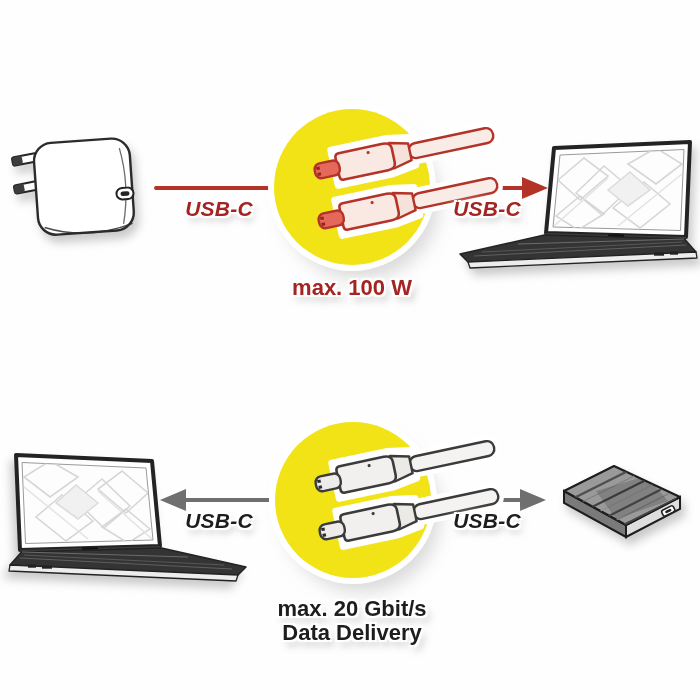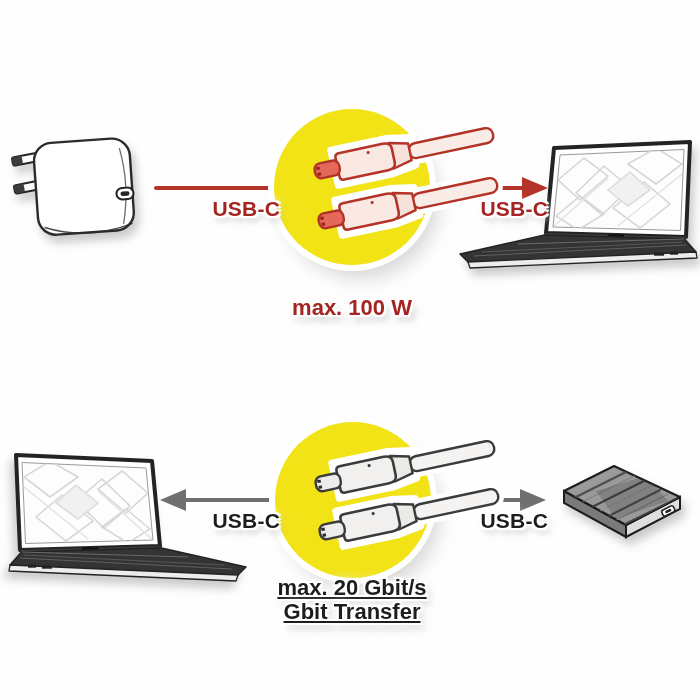"USB-C" .usb-label { font-style: none -> italic; text-align: right -> center }
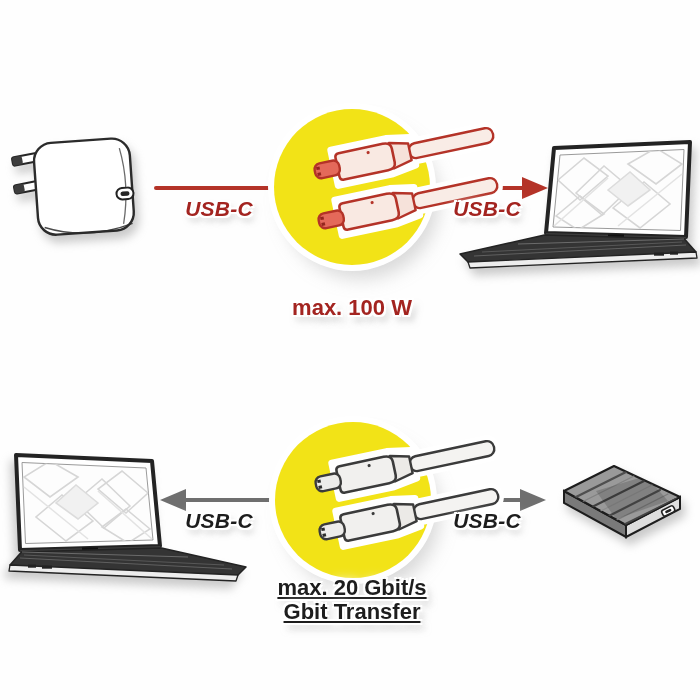"max. 100 W" div.caption { margin-top: 20px -> none }
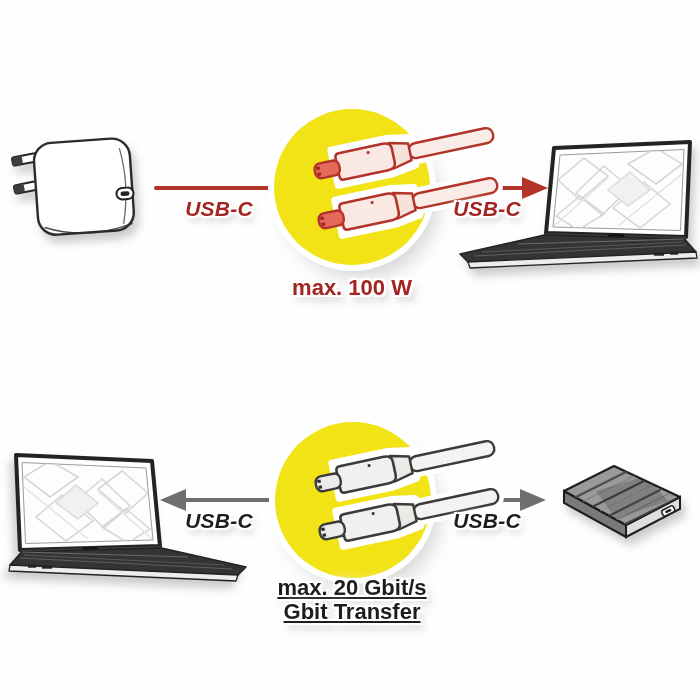"max. 20 Gbit/s" div.caption { text-decoration: underline -> none; top: 576px -> 597px }
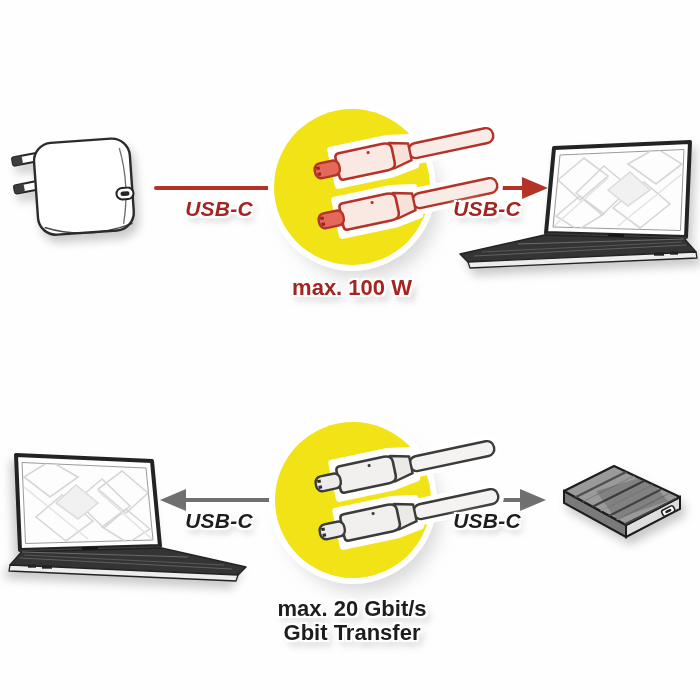"Gbit Transfer" div { text: Gbit Transfer -> Data Delivery }
